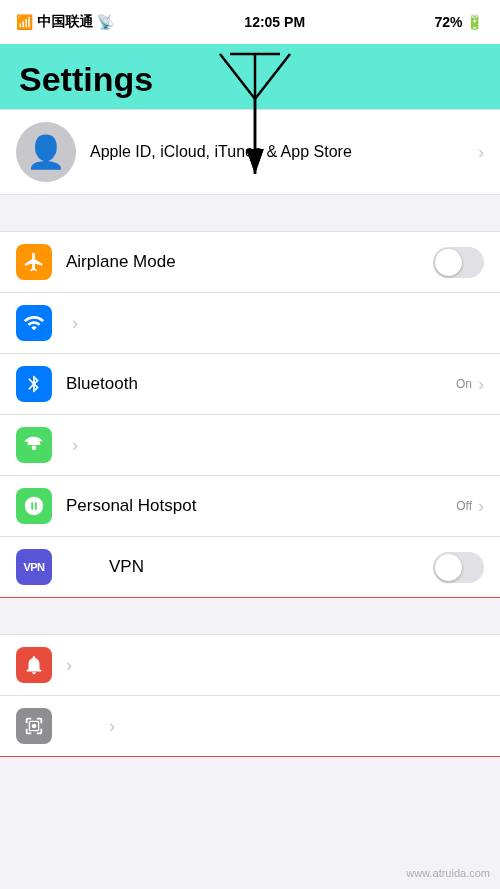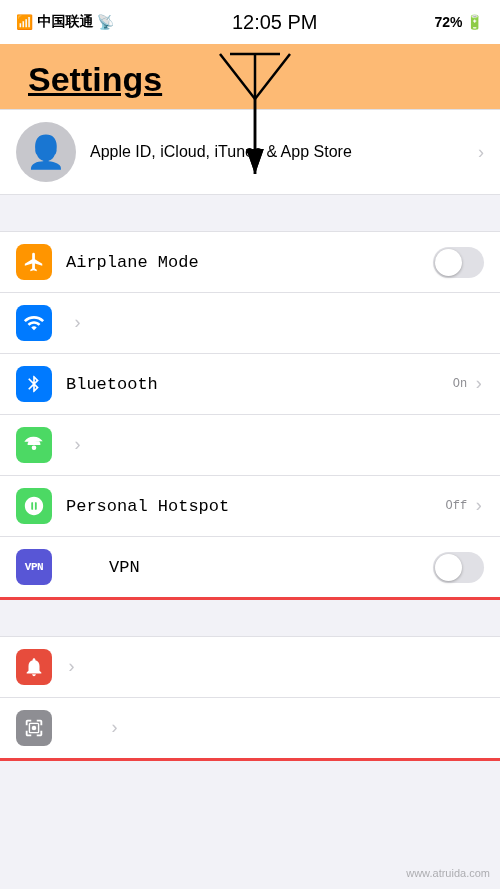"12:05 PM" .status-center { font-size: 20px -> 14px; font-weight: 400 -> 700 }
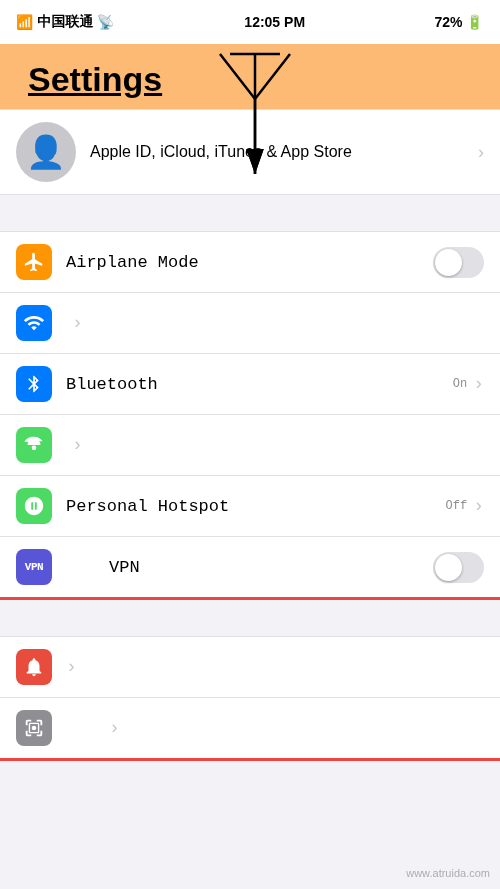"Settings" .header { background: #fdba74 -> #5eead4; padding: 16px 20px 10px 28px -> 16px 20px 10px 19px; text-decoration: underline -> none }
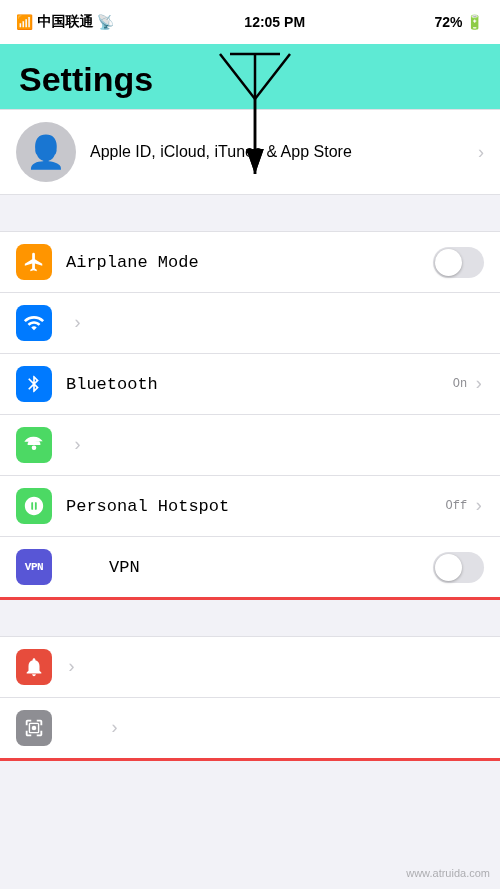"Airplane Mode" .settings-group { border-bottom: 3px solid #ef4444 -> 1px solid #ef4444; font-family: Liberation Mono, monospace -> none }
